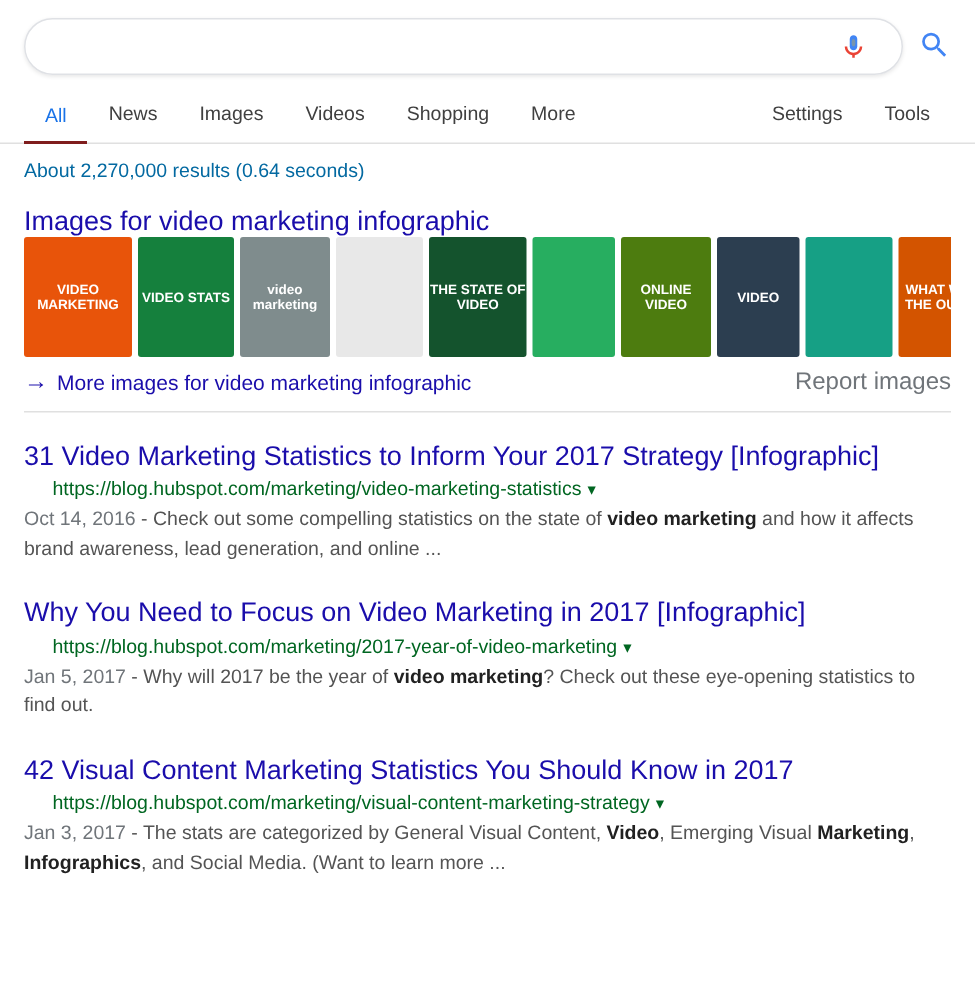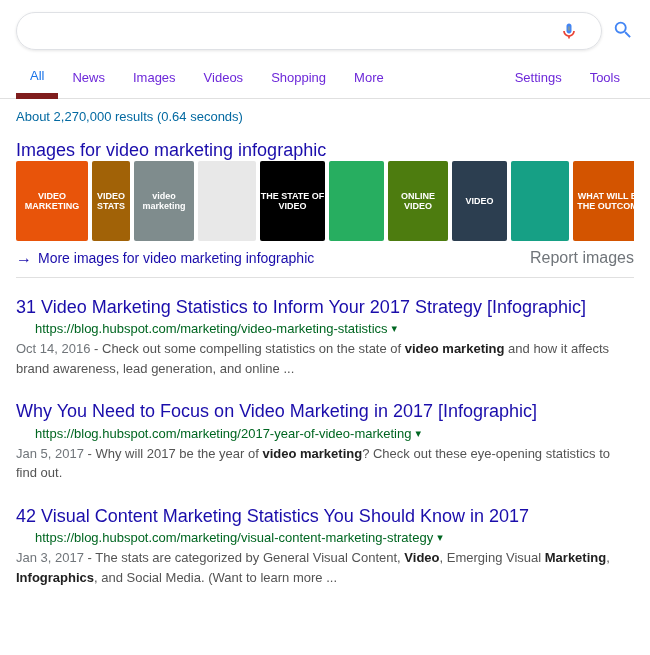"All" .nav-tabs .tab.active { border-bottom: 6px solid #7f1d1d -> 2px solid #7f1d1d }
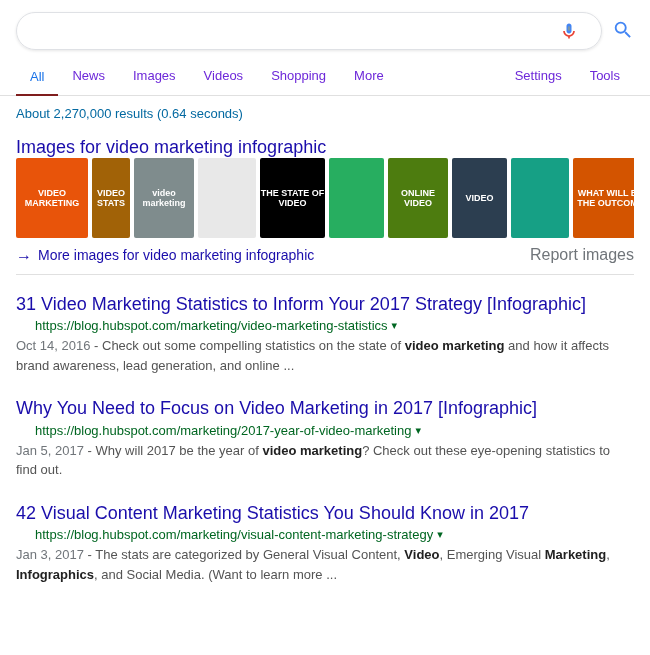"News" .nav-tabs .tab { color: #6d28d9 -> #404040 }
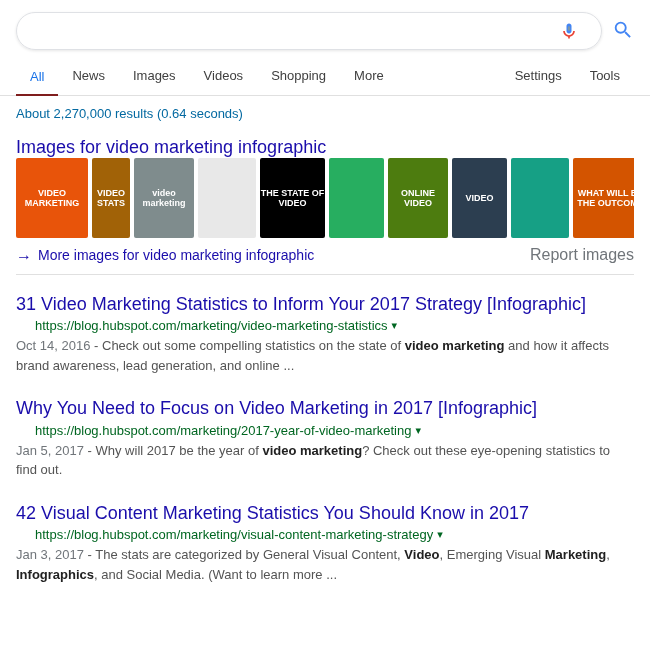"VIDEO STATS" div.image-thumb { background: #a16207 -> #15803d; width: 38px -> 64px }
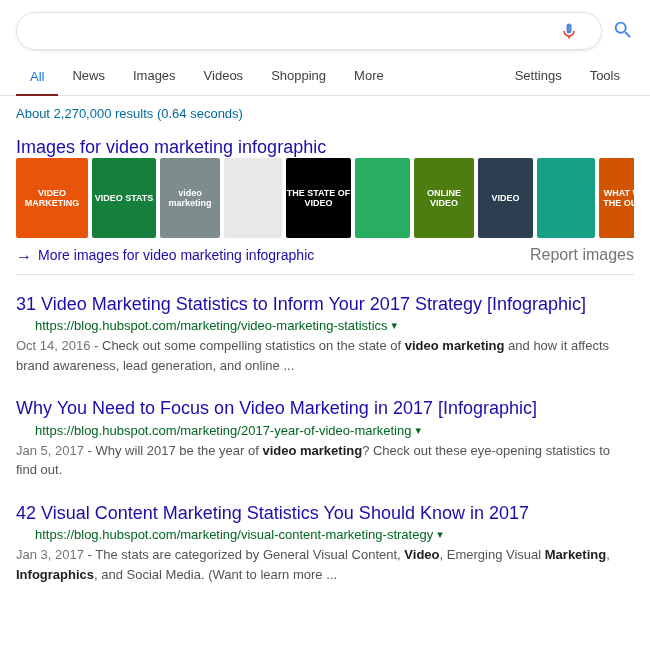"THE STATE OF VIDEO" div.image-thumb { background: #000000 -> #14532d }
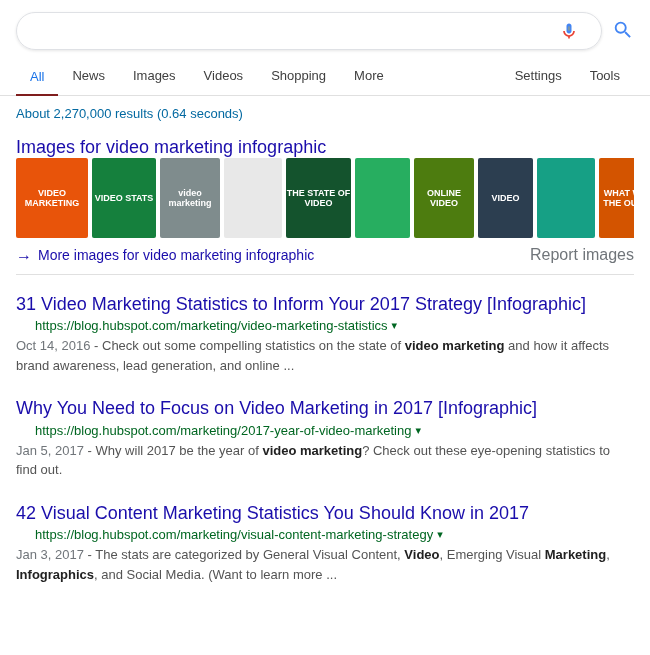"https://blog.hubspot.com/marketing/video" .result-url-row { align-items: center -> flex-end }
